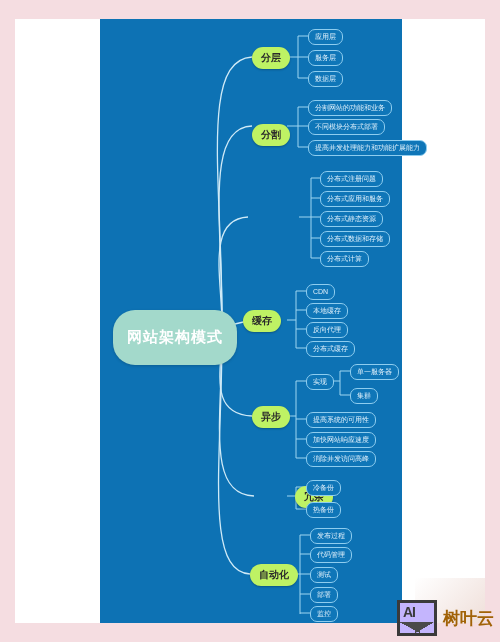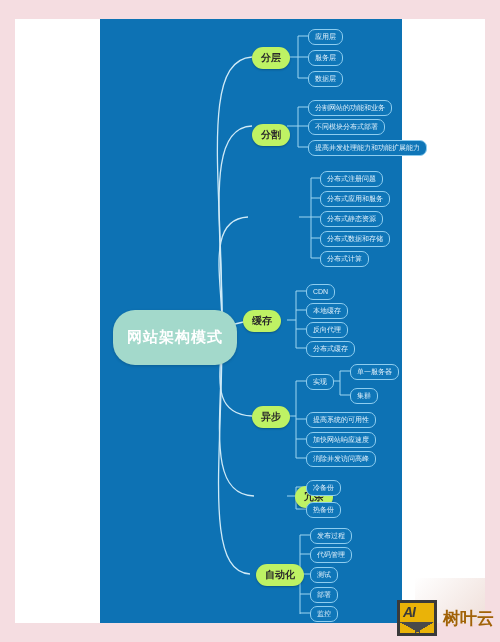"自动化" div.node { left: 256px -> 250px }
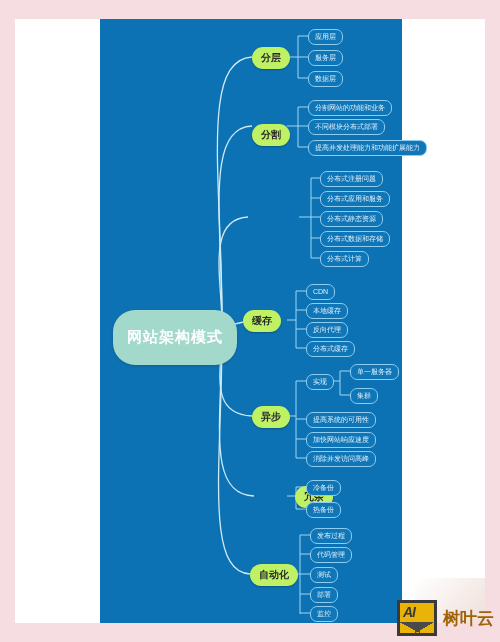"AI" .wm-icon { background: #eab308 -> #c4b5fd; font-style: italic -> none }
